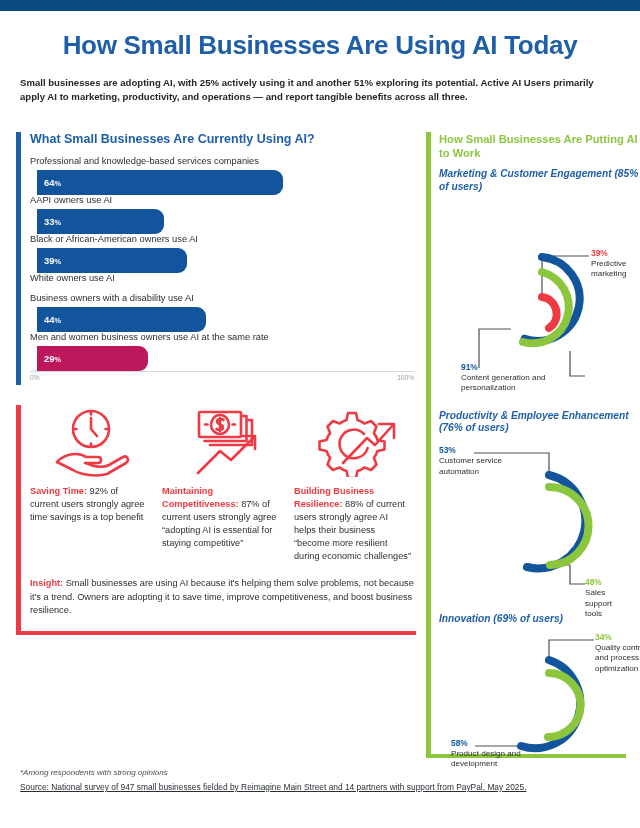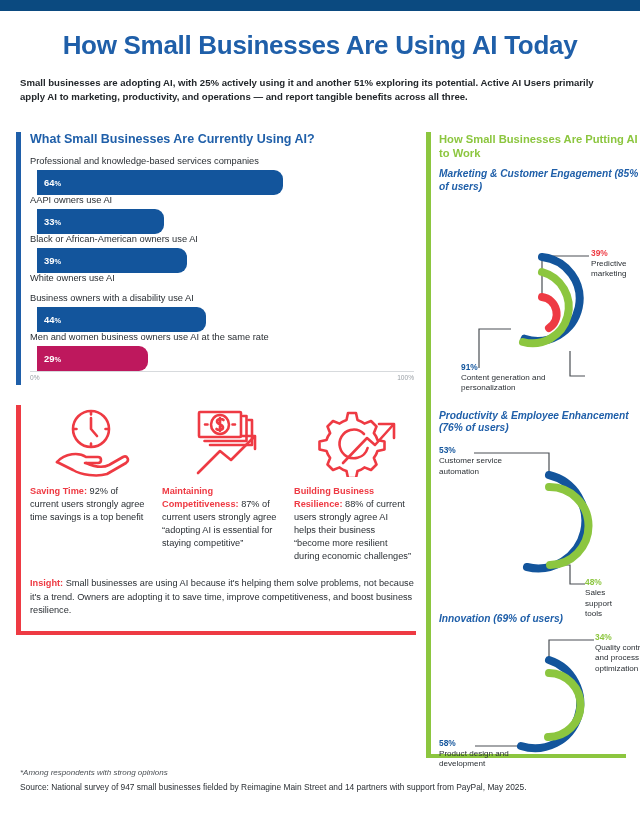"58%" div.lbl { left: 0px -> 12px }
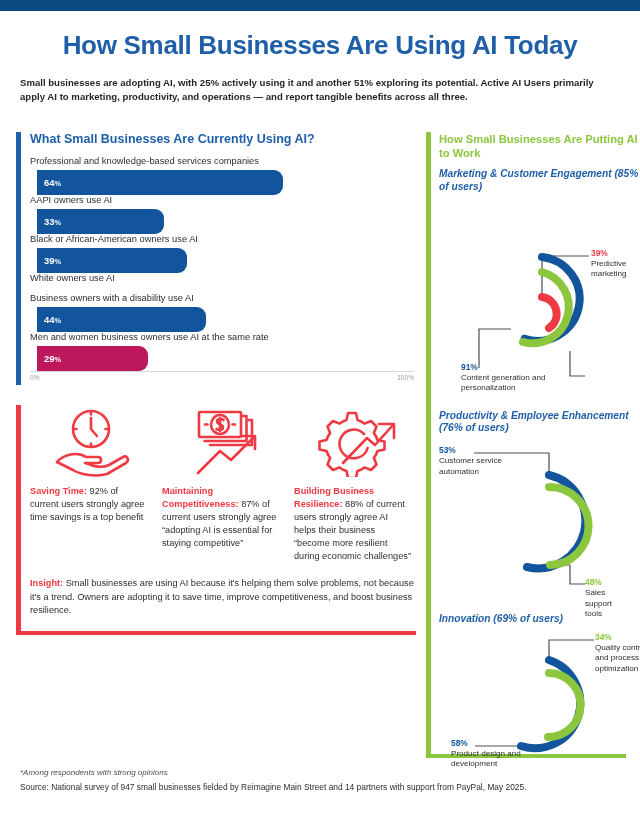"Source: National survey of 947" .fn2 { text-decoration: none -> underline }
